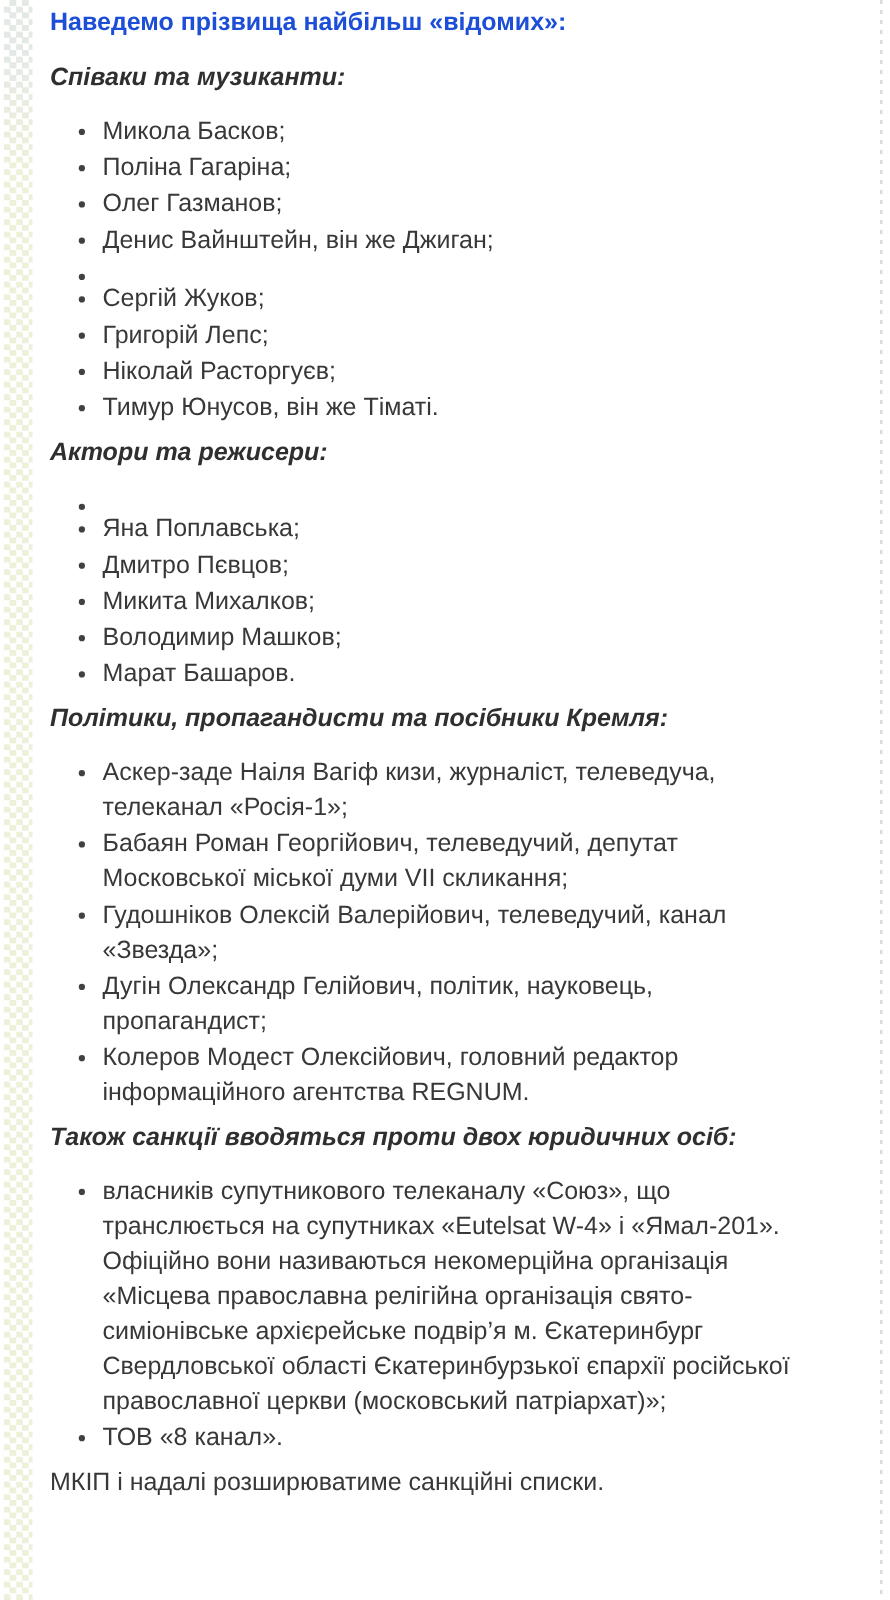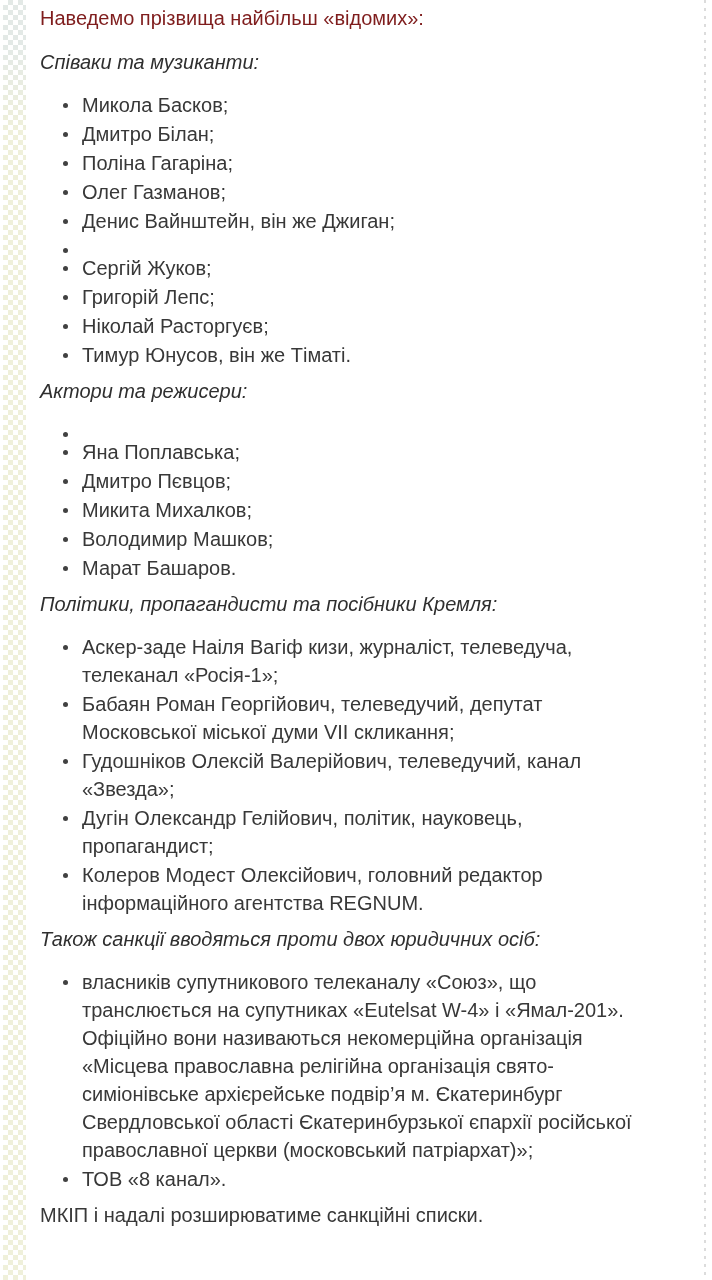"Наведемо прізвища найбільш «відомих»:" .intro { color: #7f1d1d -> #1d4ed8; font-weight: 400 -> 700 }
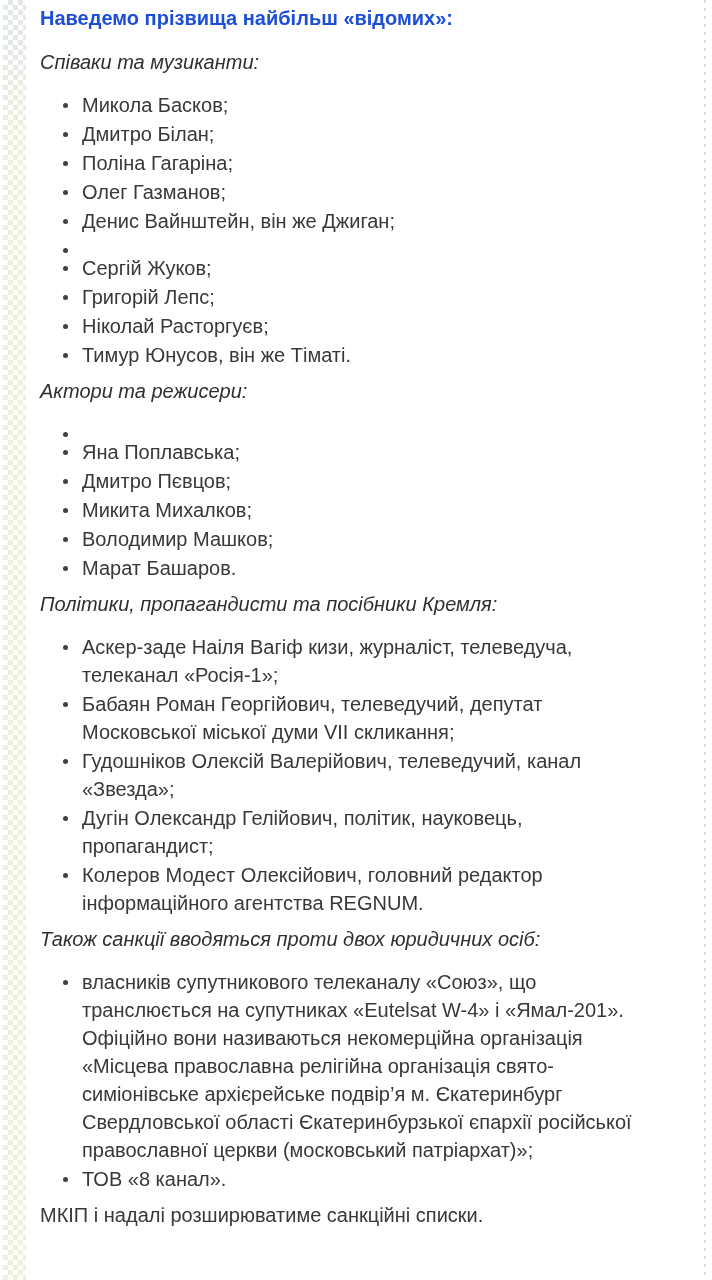"Співаки та музиканти:" .section-heading { font-weight: 400 -> 700 }
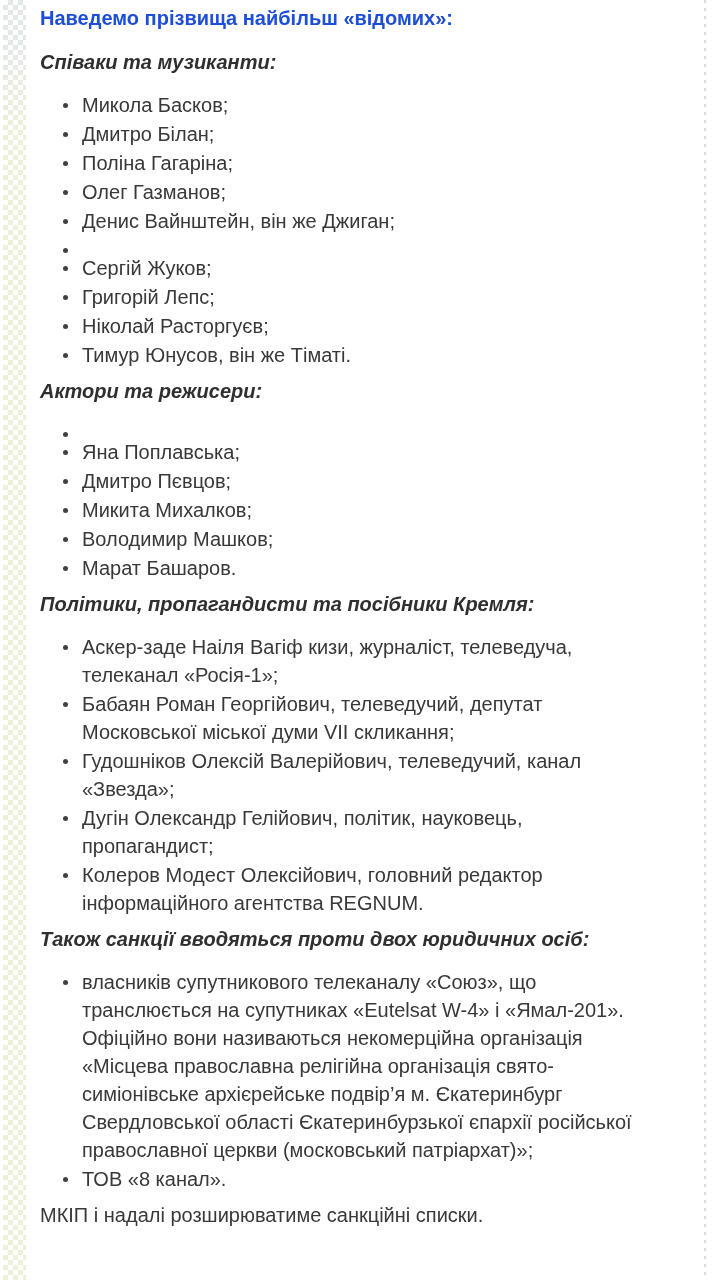"Дмитро Білан;" li { html: <li> <span></span> <span>Дмитро Білан;</span> </li> -> none }
